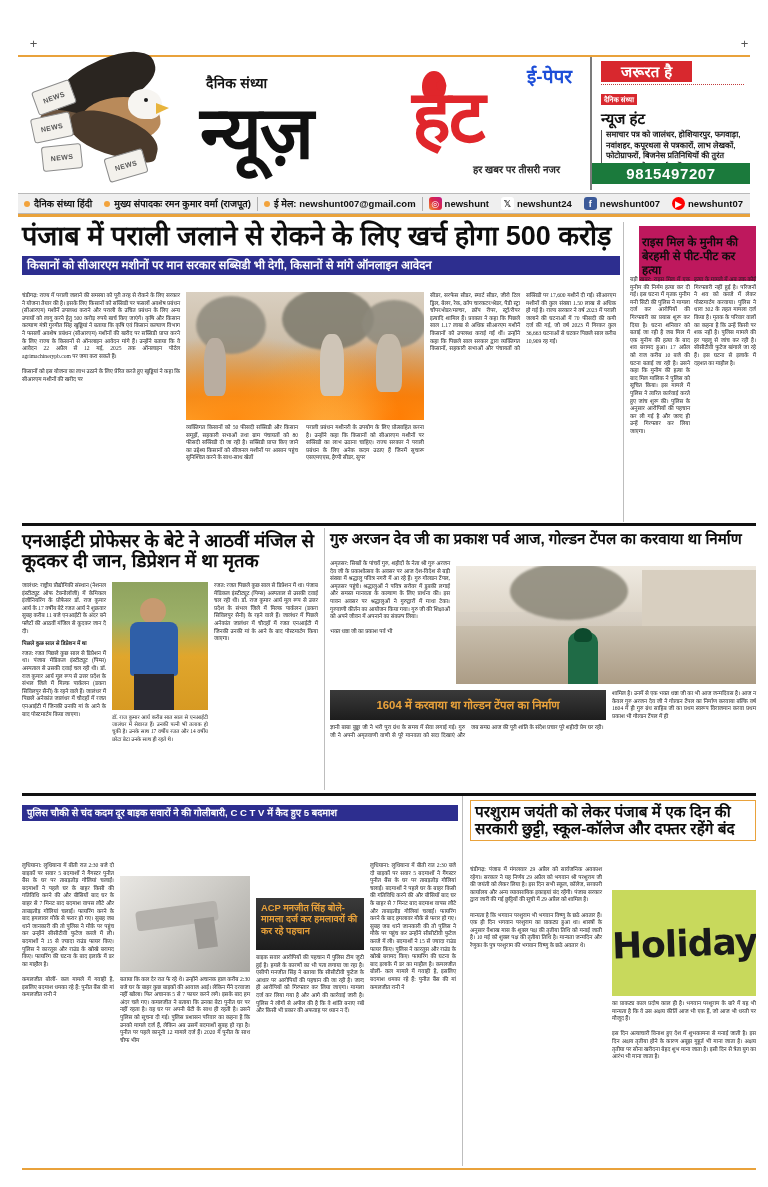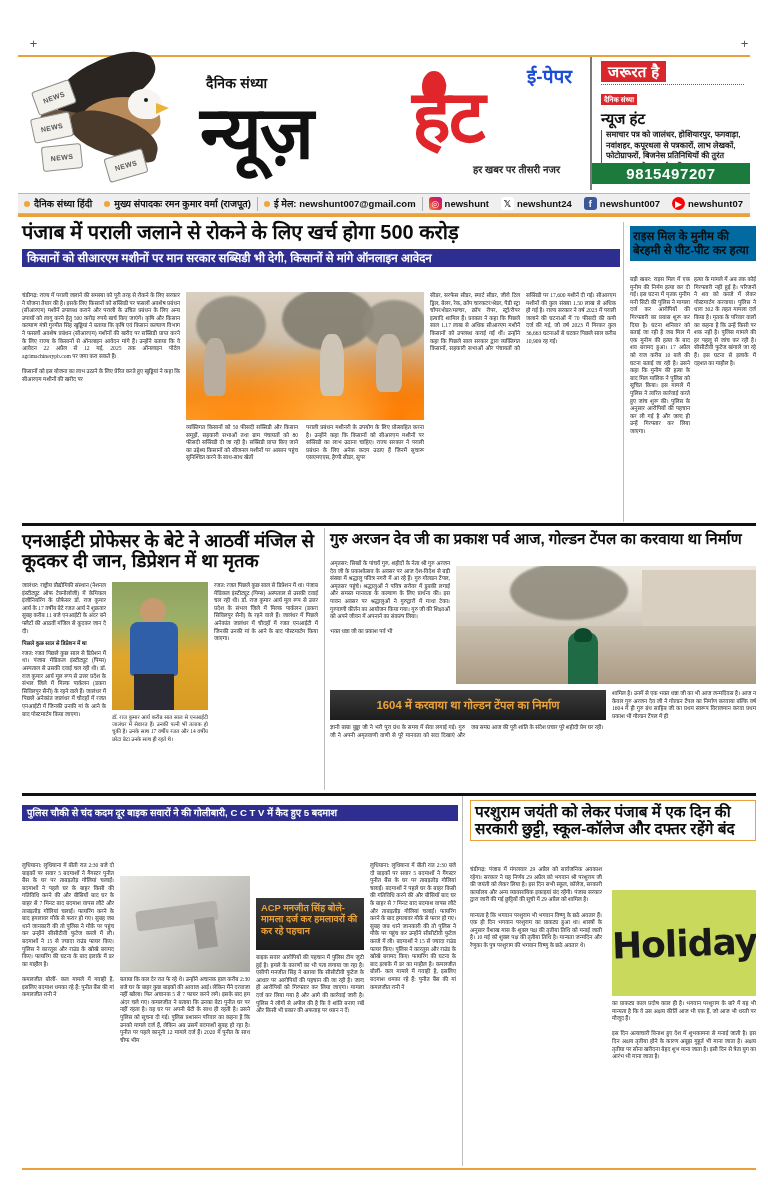"जरूरत है" .cl-head { padding: 0px 7px 1px -> 0px 20px 1px }
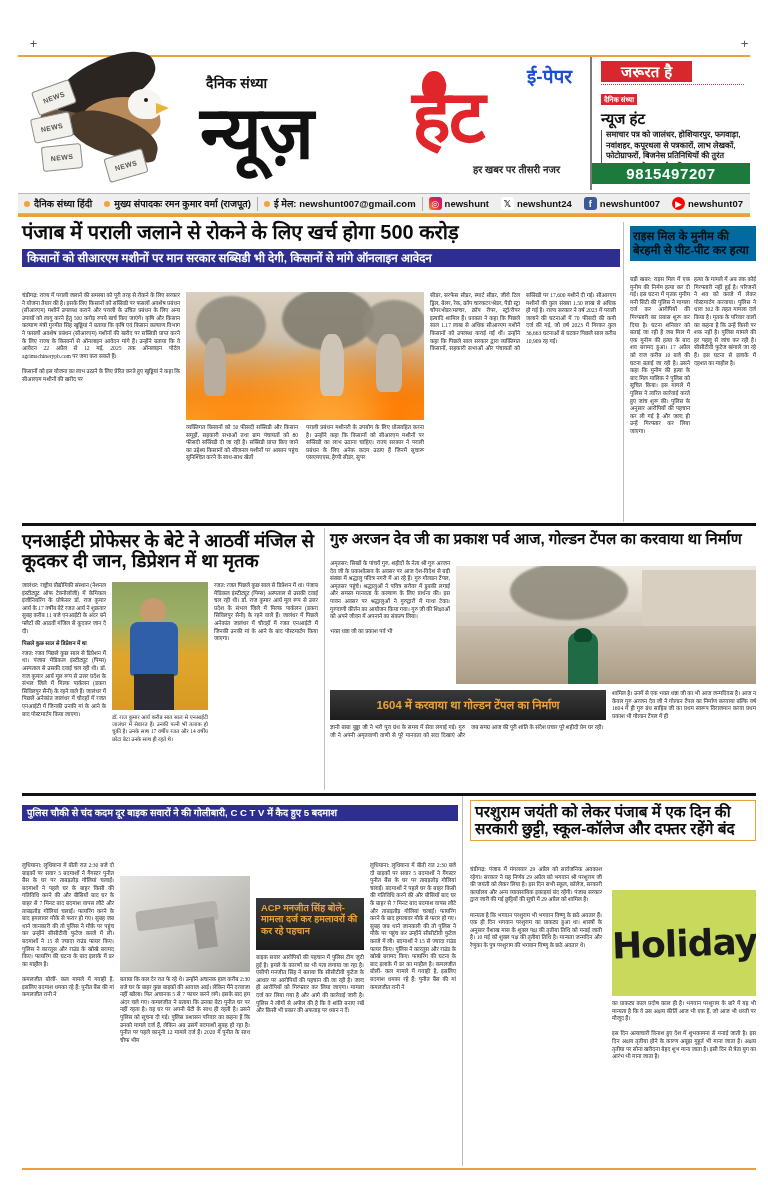"पंजाब में पराली जलाने से" div.hl { font-size: 20px -> 27px }
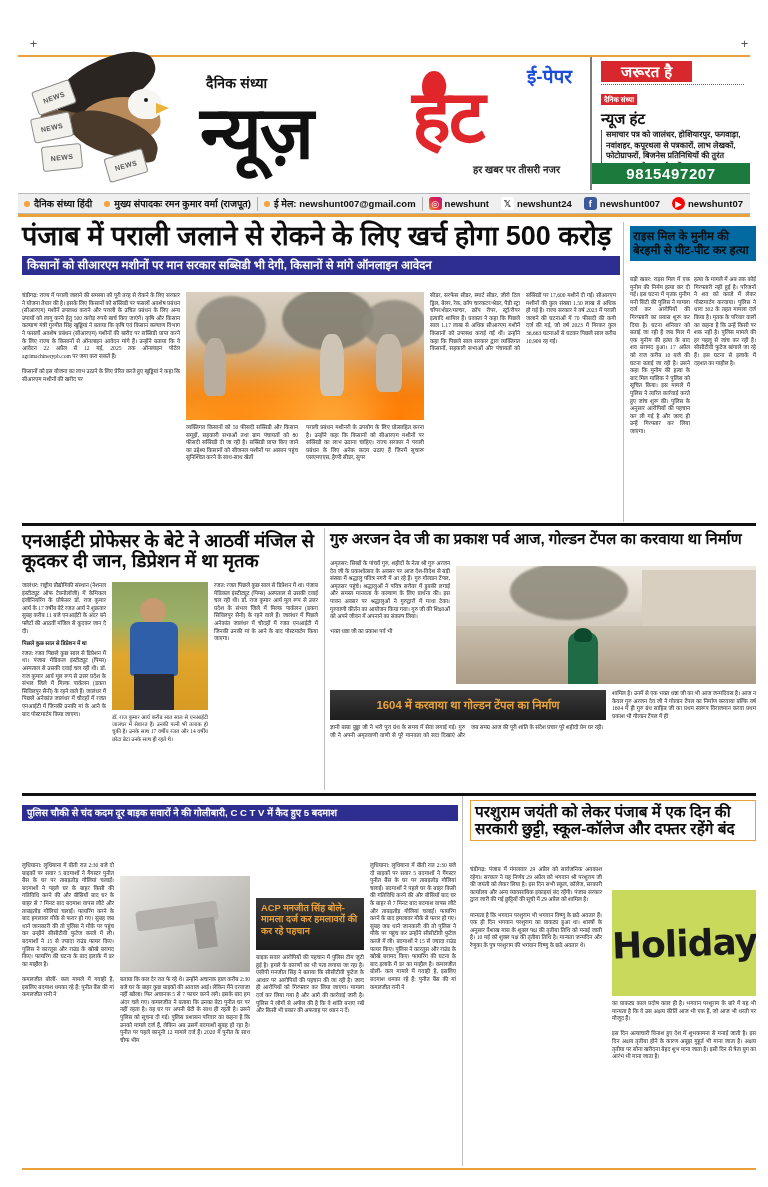"राइस मिल के मुनीम की" div.hl { background: #0369a1 -> #be185d; margin-left: none -> 9px; padding: 3px 3px 4px -> 9px 3px 4px }
